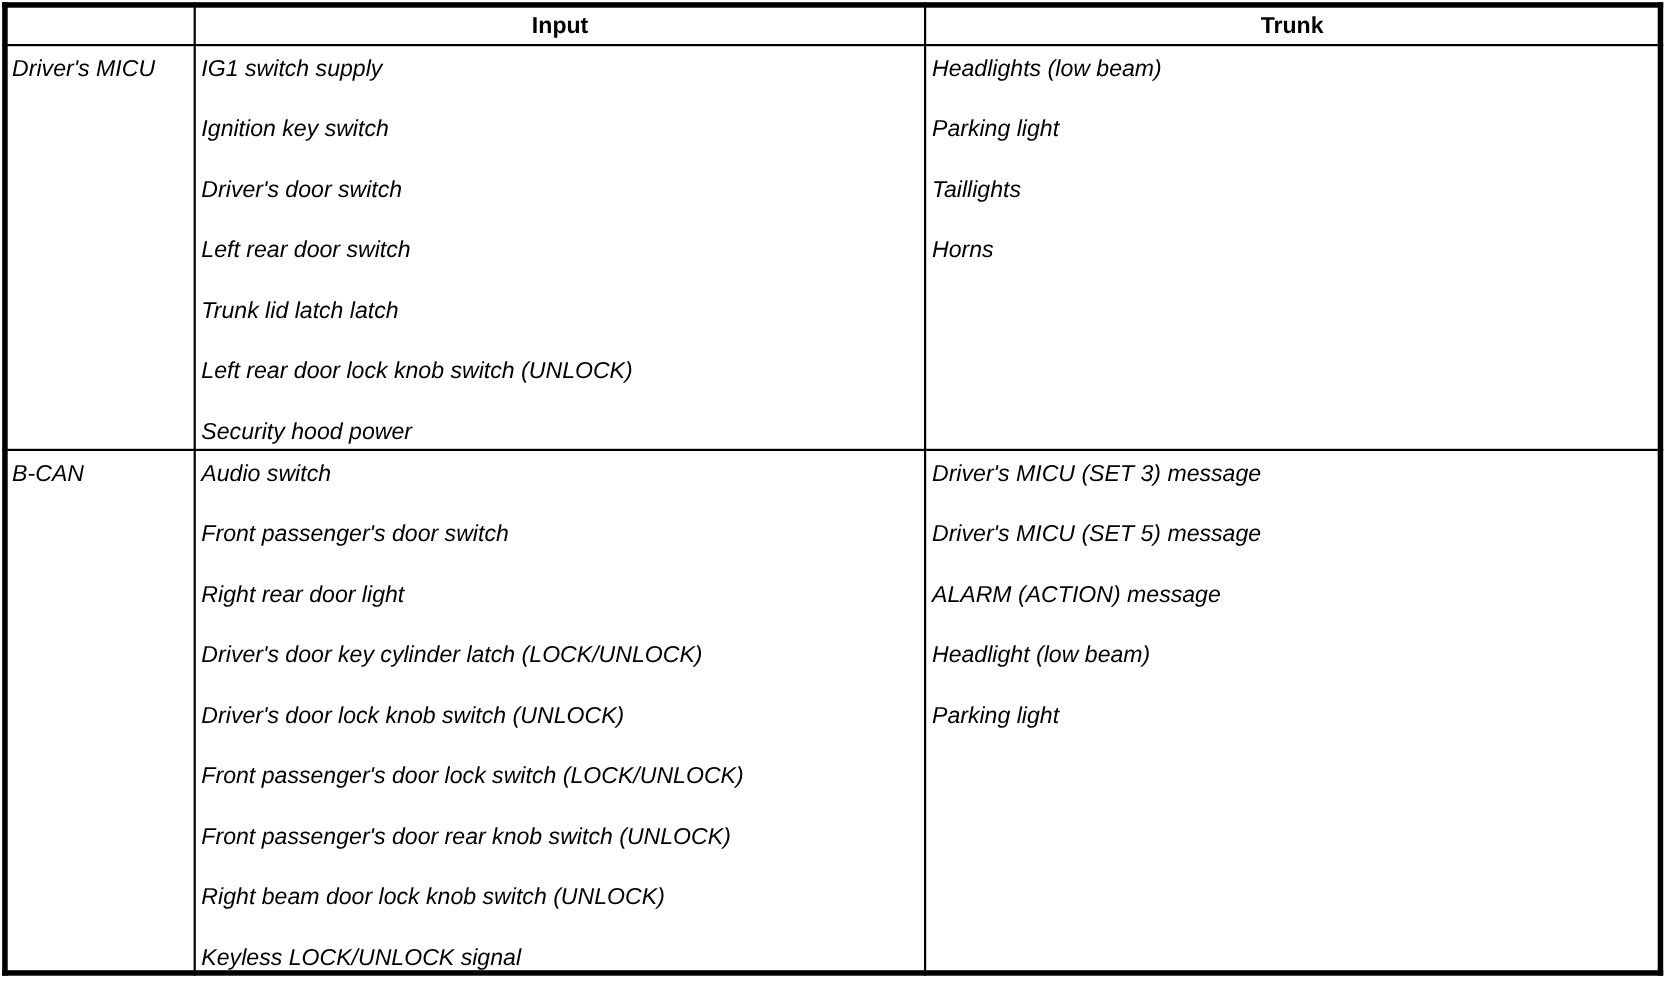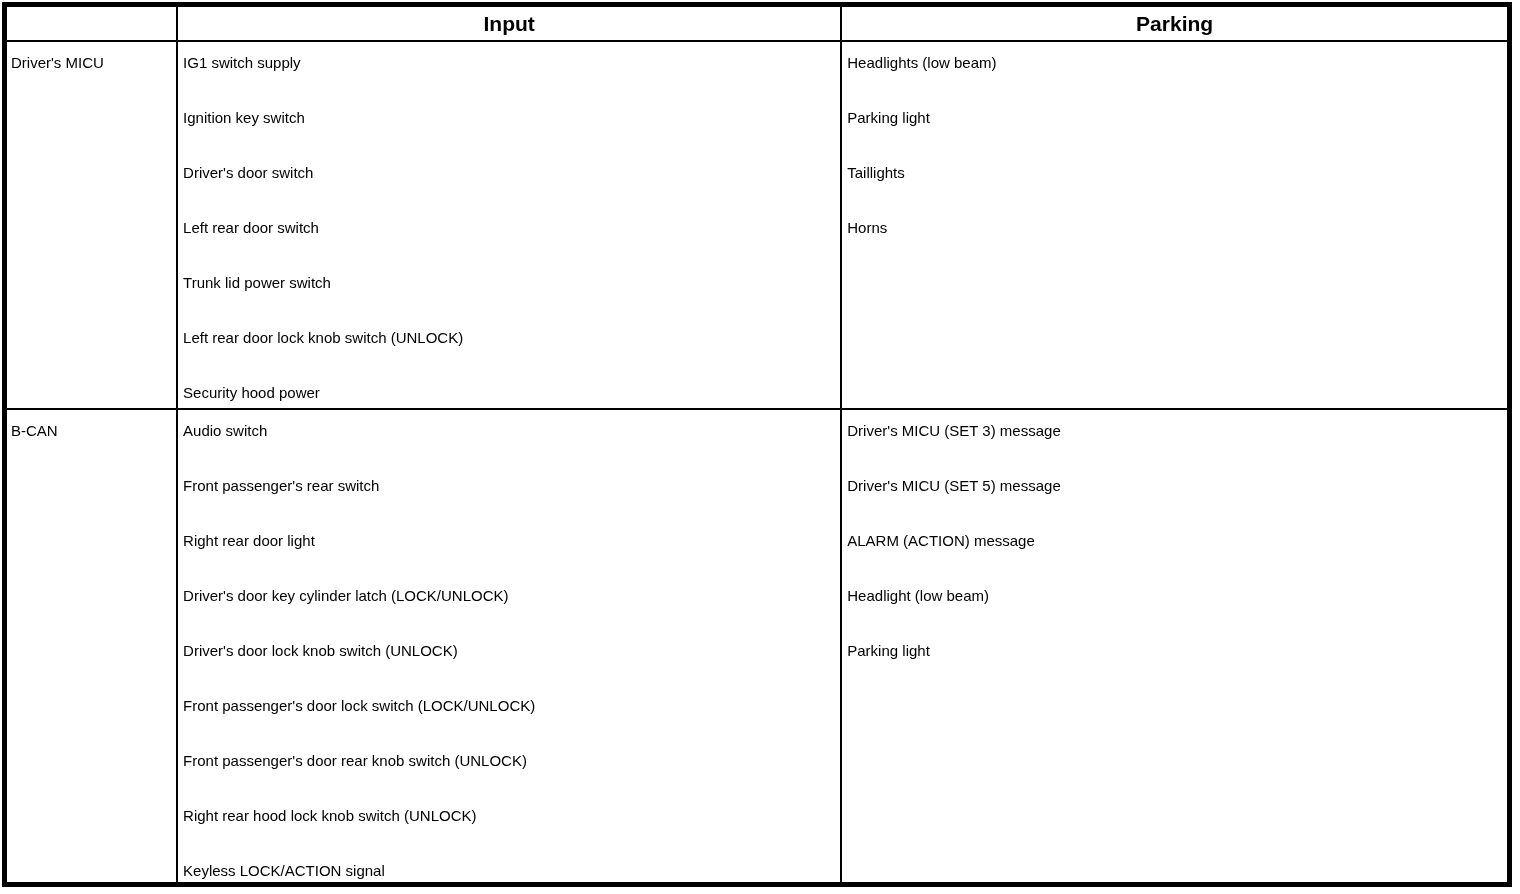"Parking" th { text: Parking -> Trunk }
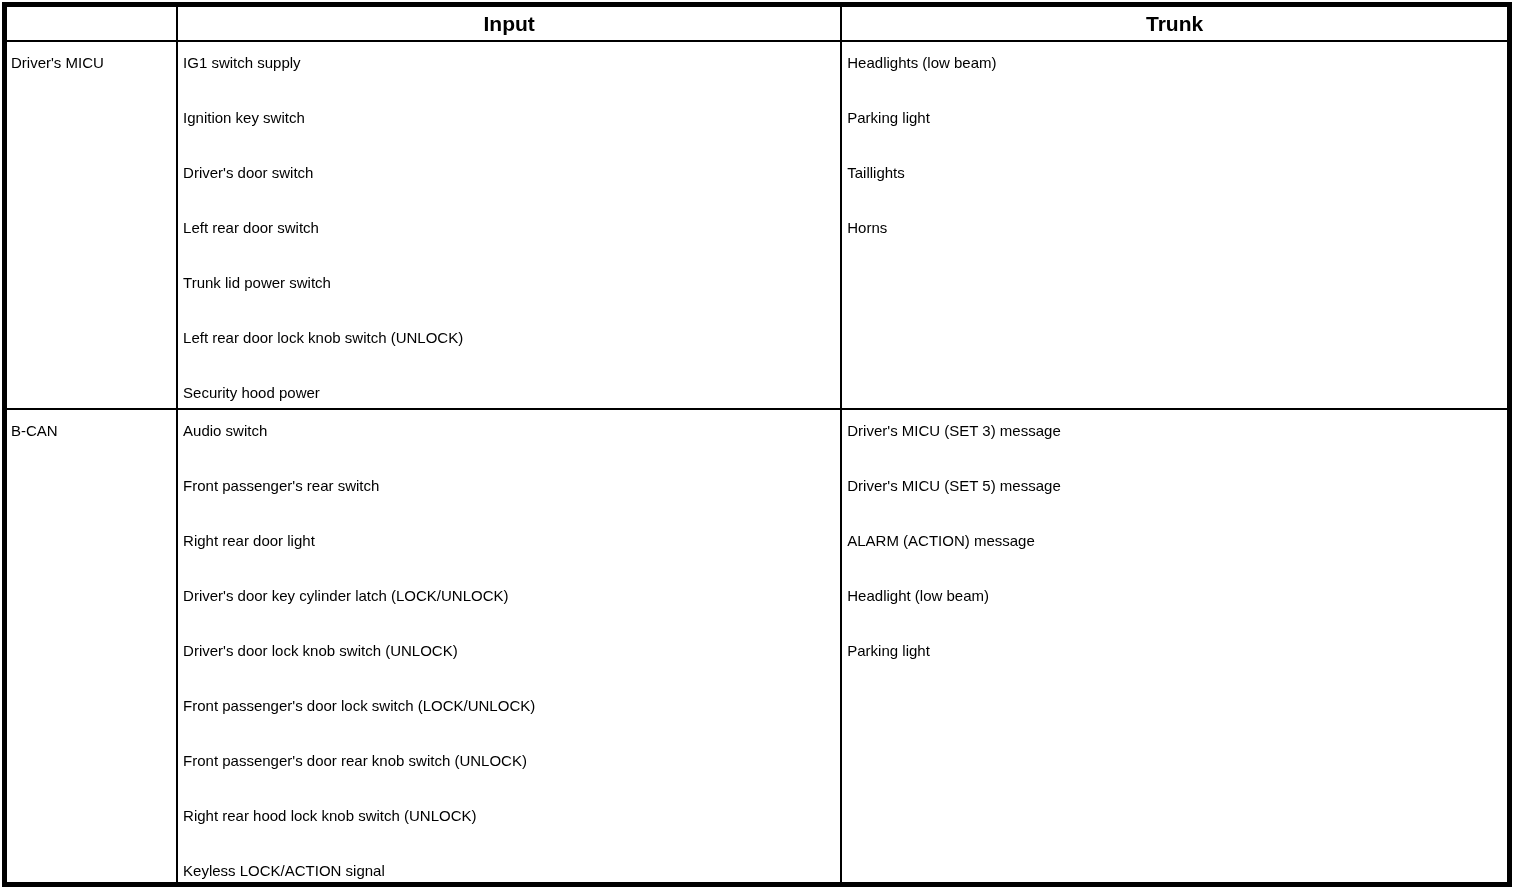"Driver's MICU" td { font-size: 15px -> 21px; font-style: none -> italic }
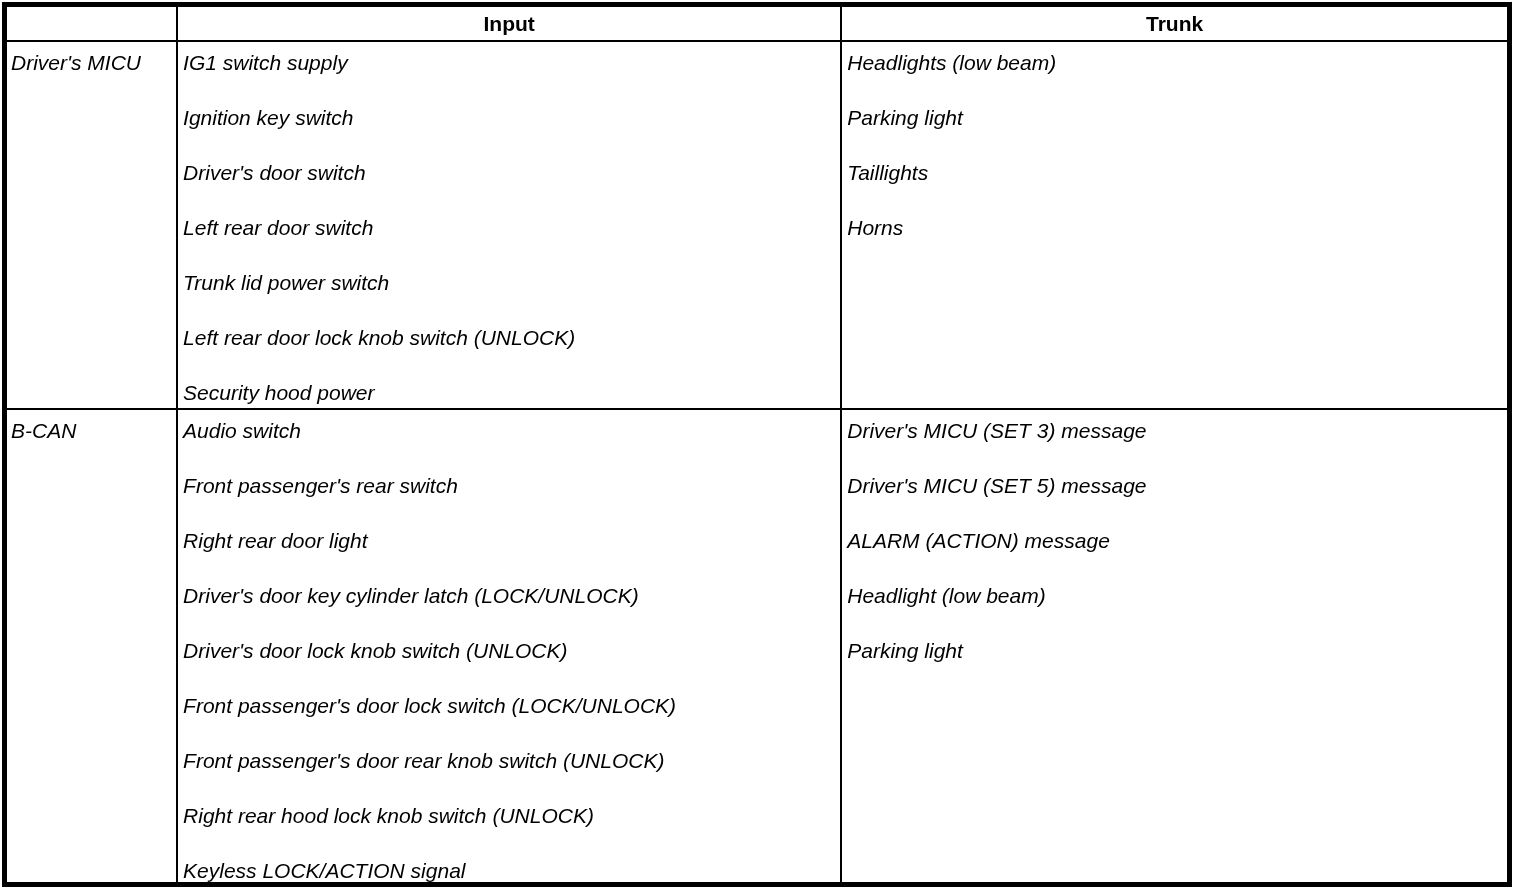"Trunk lid power switch" div.cell-item { text: power switch -> latch latch }
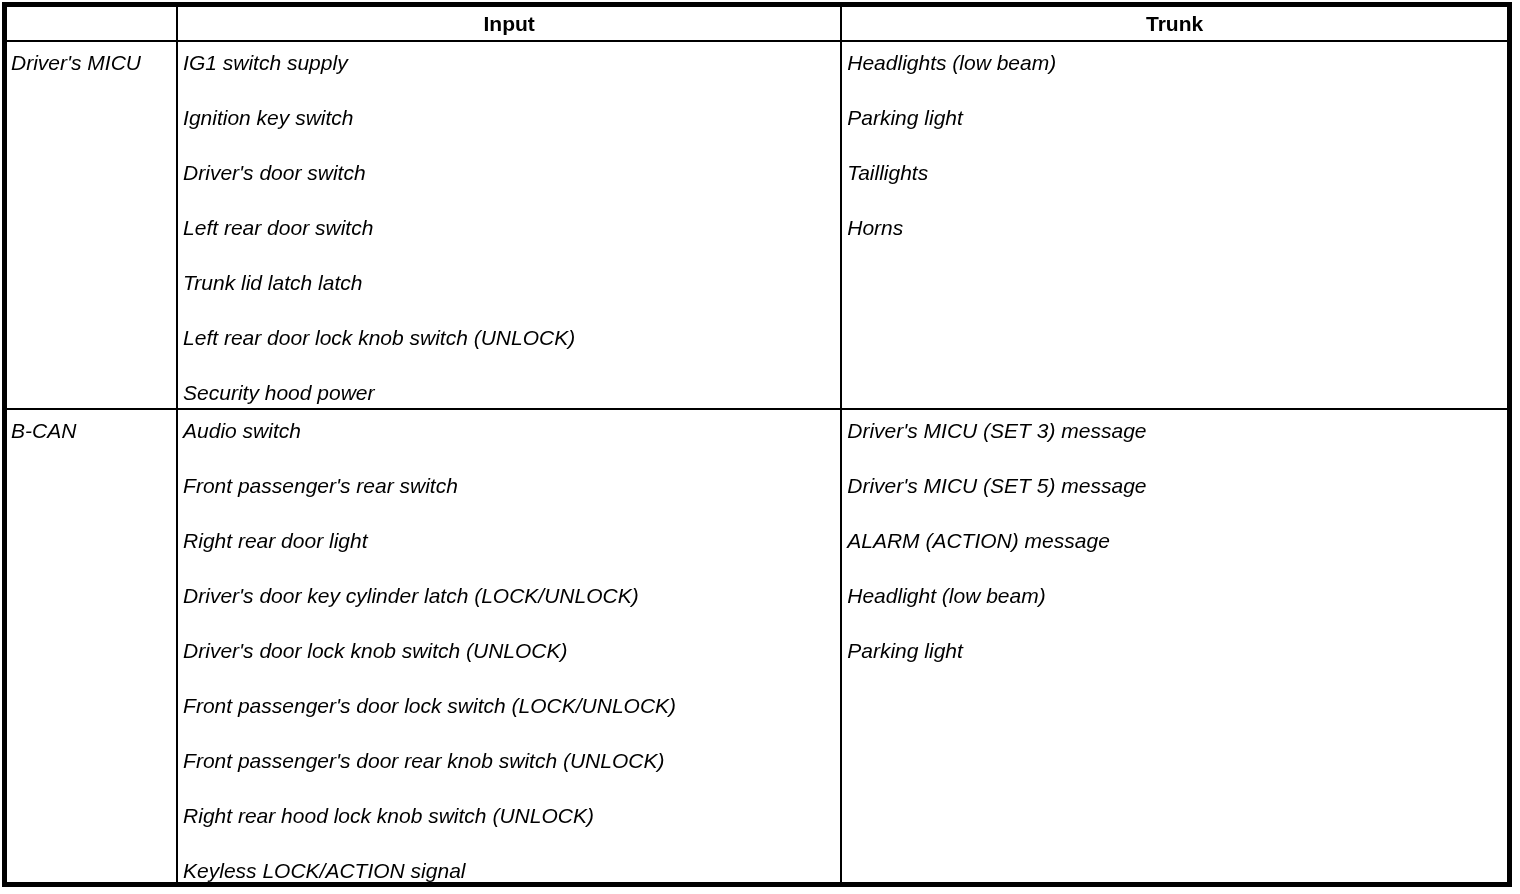"Front passenger's rear switch" div.cell-item { text: rear -> door }
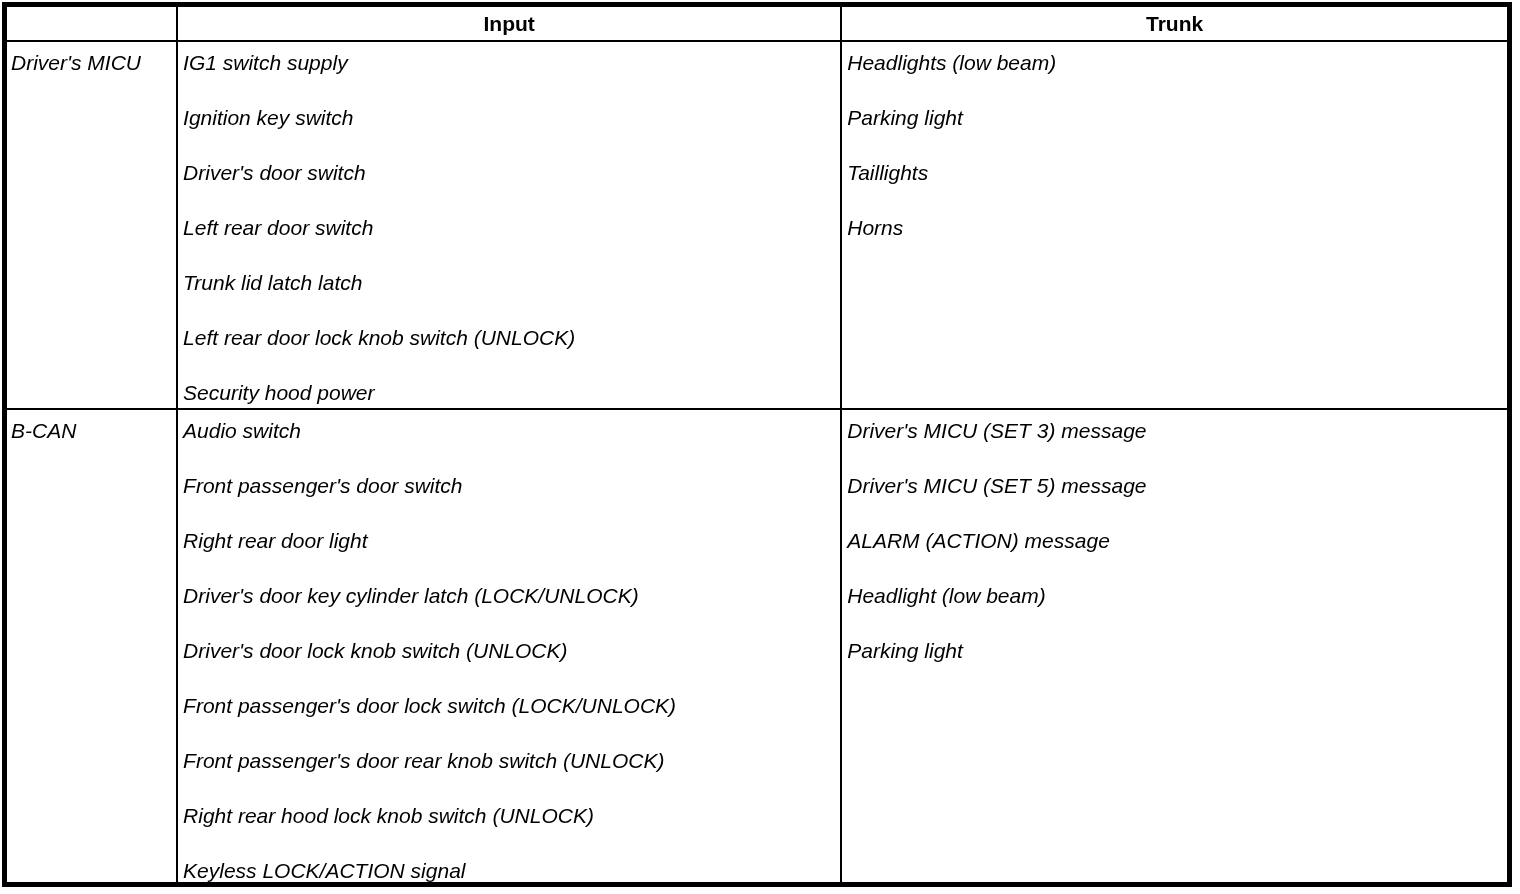"Right rear hood lock knob" div.cell-item { text: rear hood -> beam door }
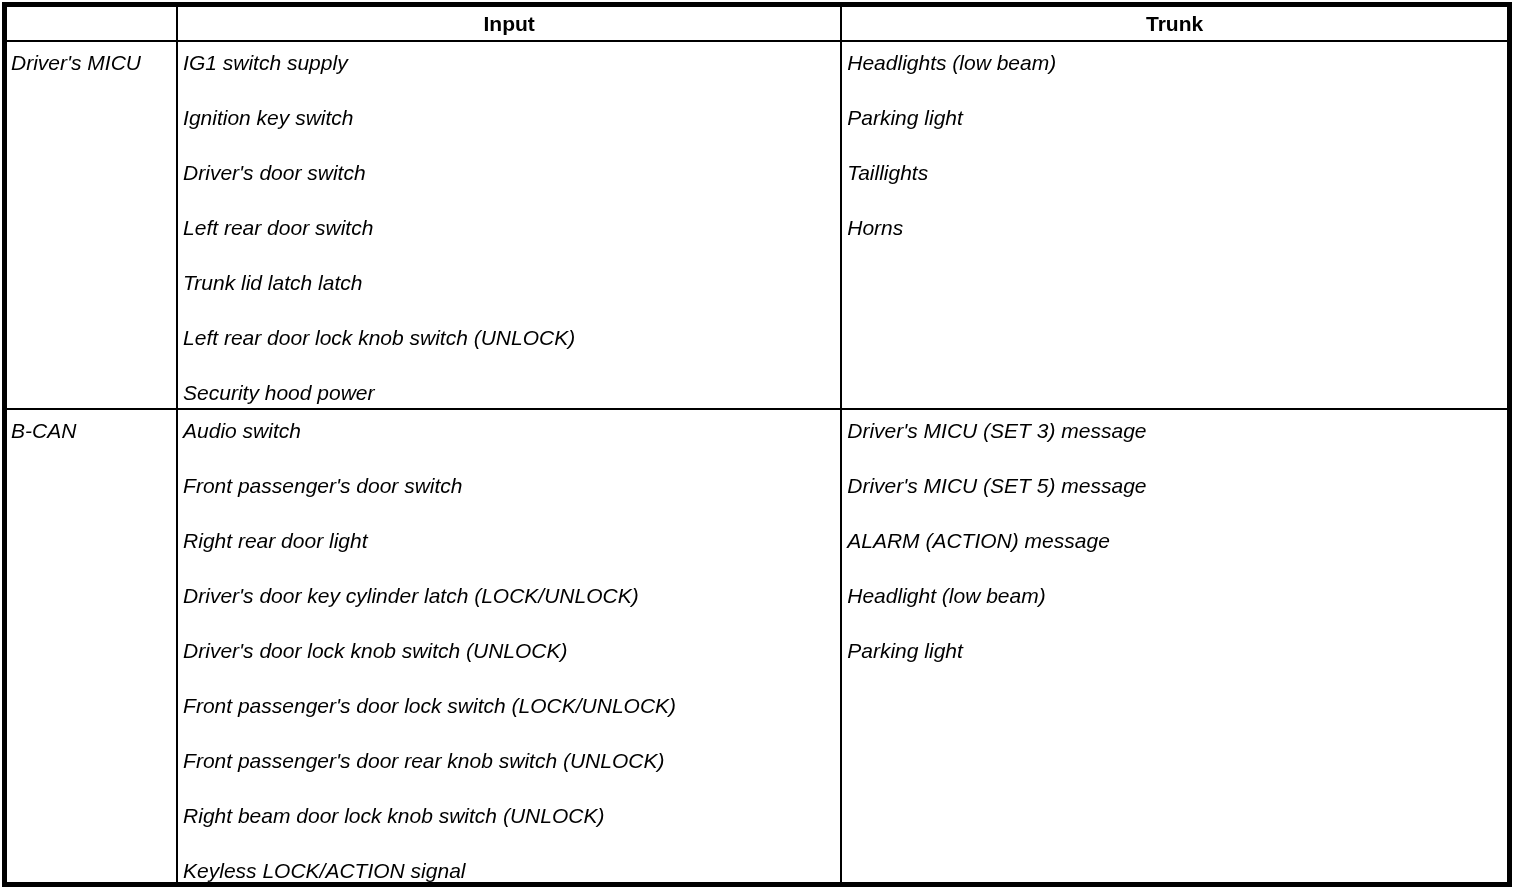"Keyless LOCK/ACTION signal" div.cell-item { text: LOCK/ACTION -> LOCK/UNLOCK }
